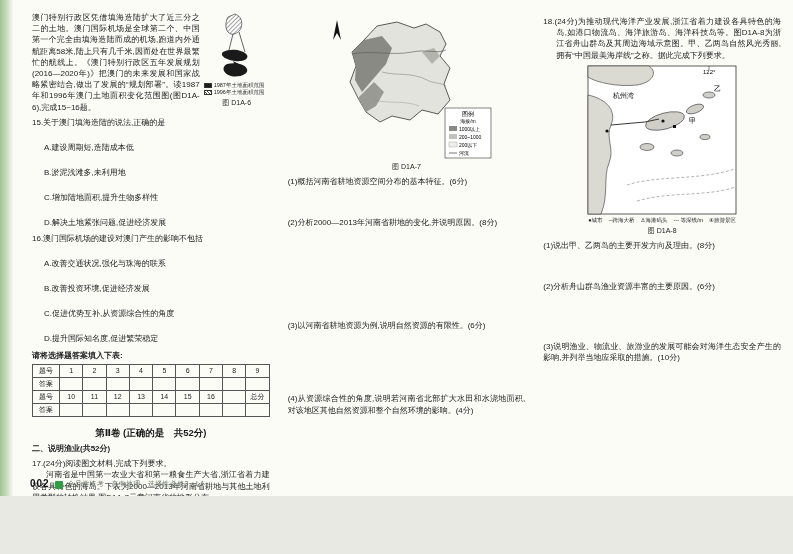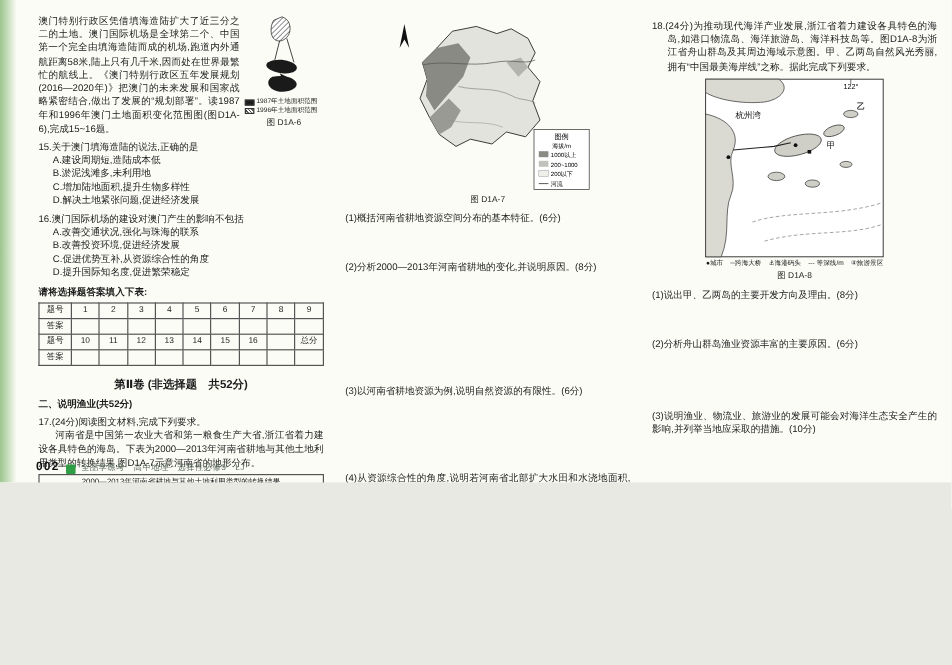"澳门特别行政区凭借填海造陆扩大了近三分之二的土地。澳门国际机场是全球第二个、中国" .page { height: 402px -> 496px }
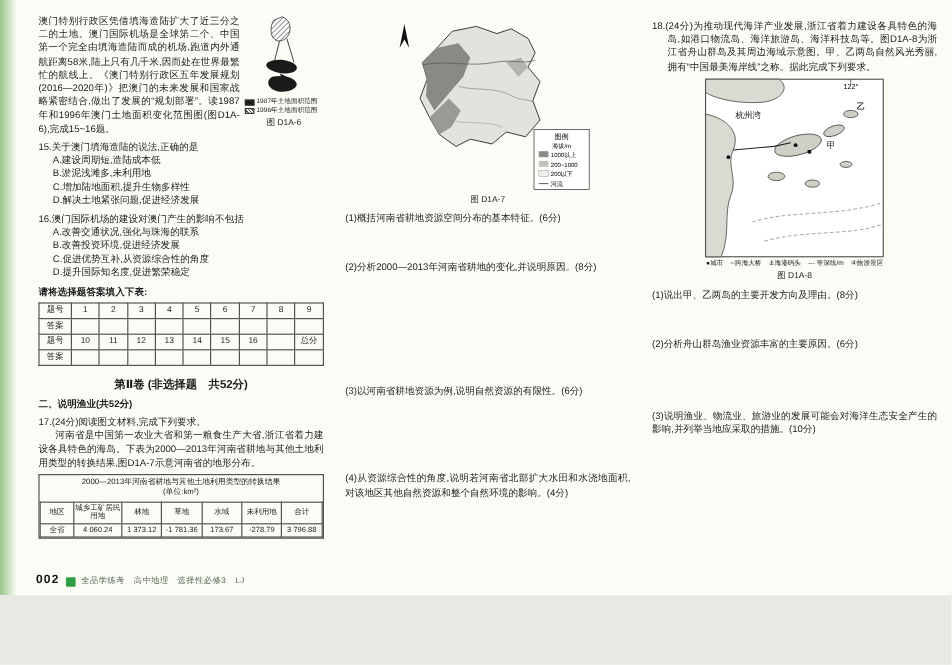"A.建设周期短,造陆成本低" .option { margin-top: none -> 14px }
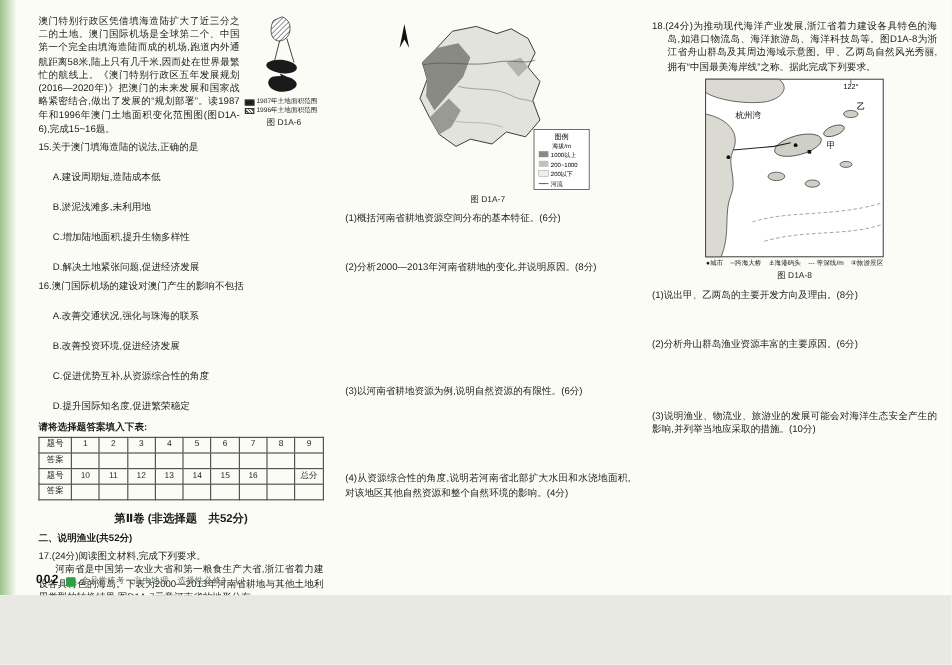"第Ⅱ卷 (非选择题 共52分)" div.part-heading { text: 非选择题 -> 正确的是 }
